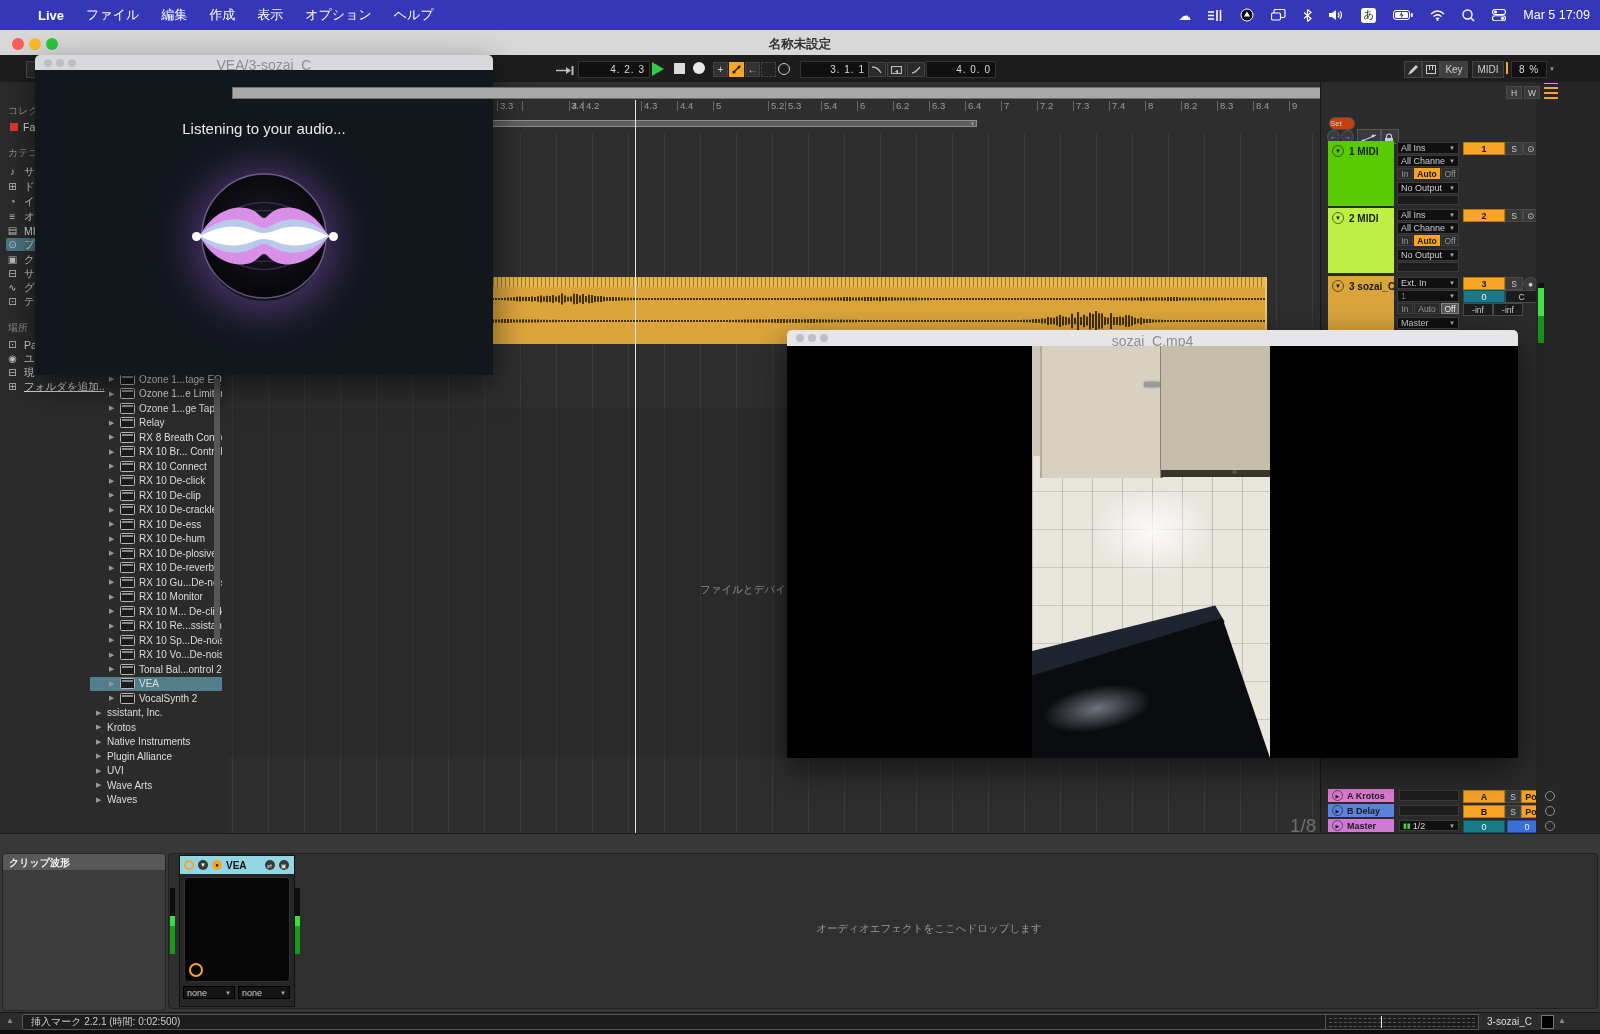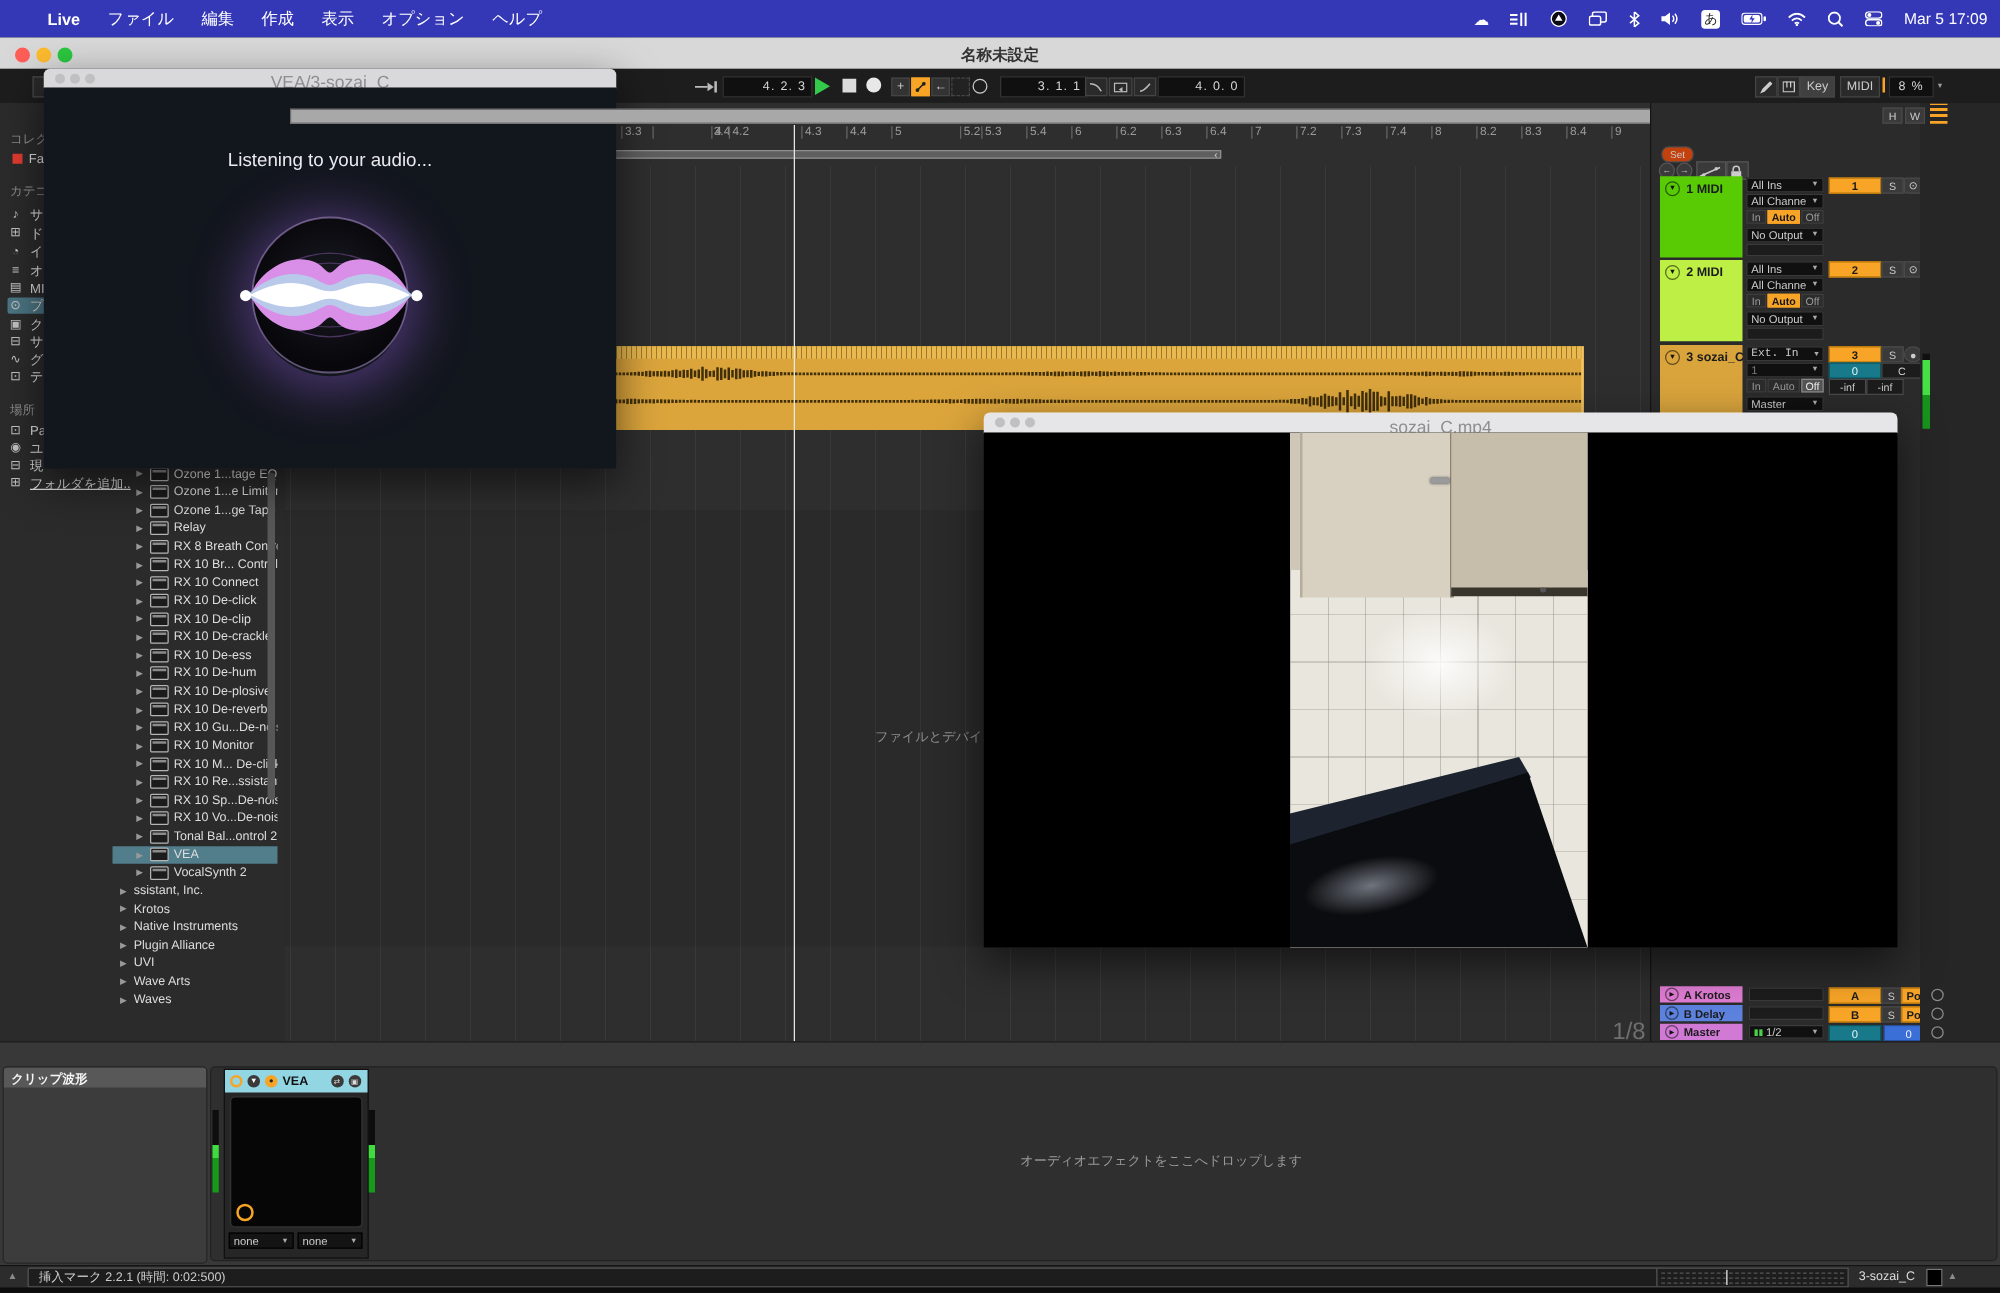"Set" div.abs { text-align: center -> left }
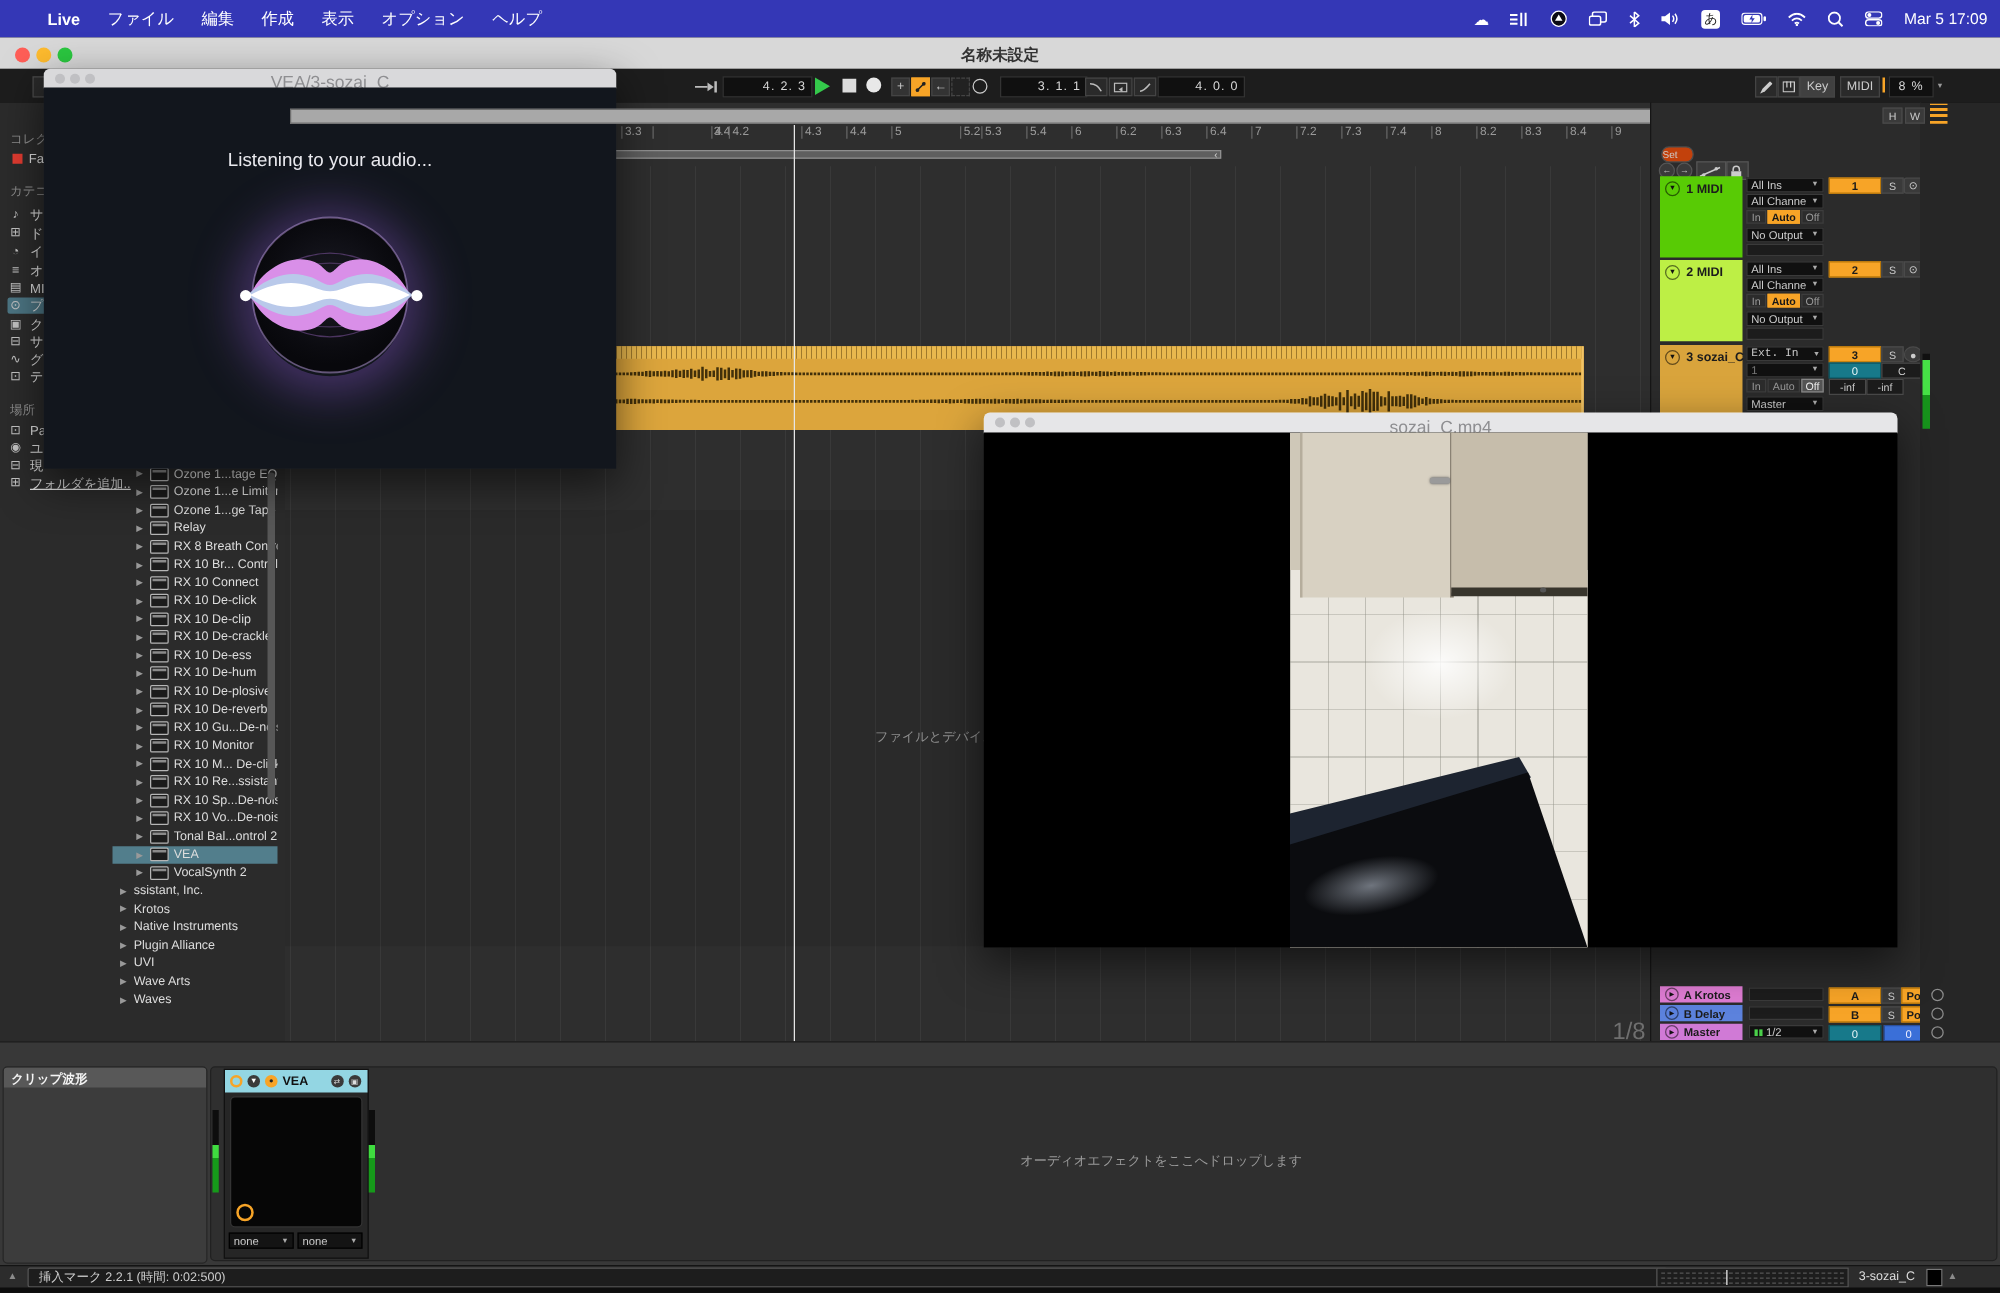"Ext. In" div.cbox { font-family: Liberation Mono, monospace -> none }
